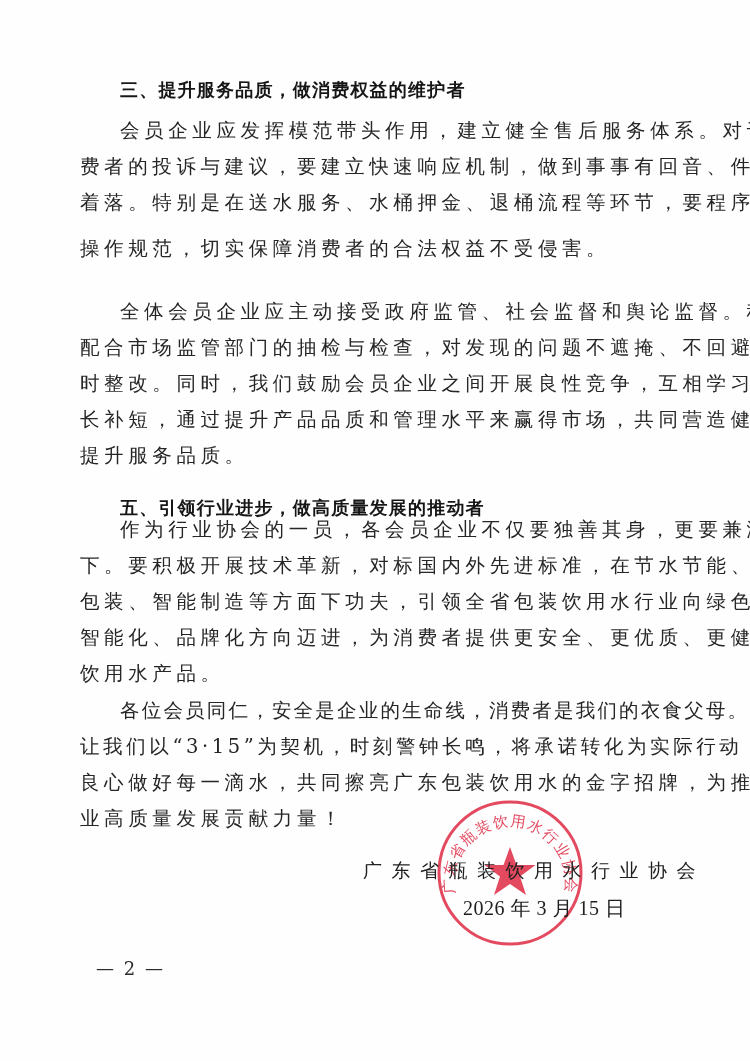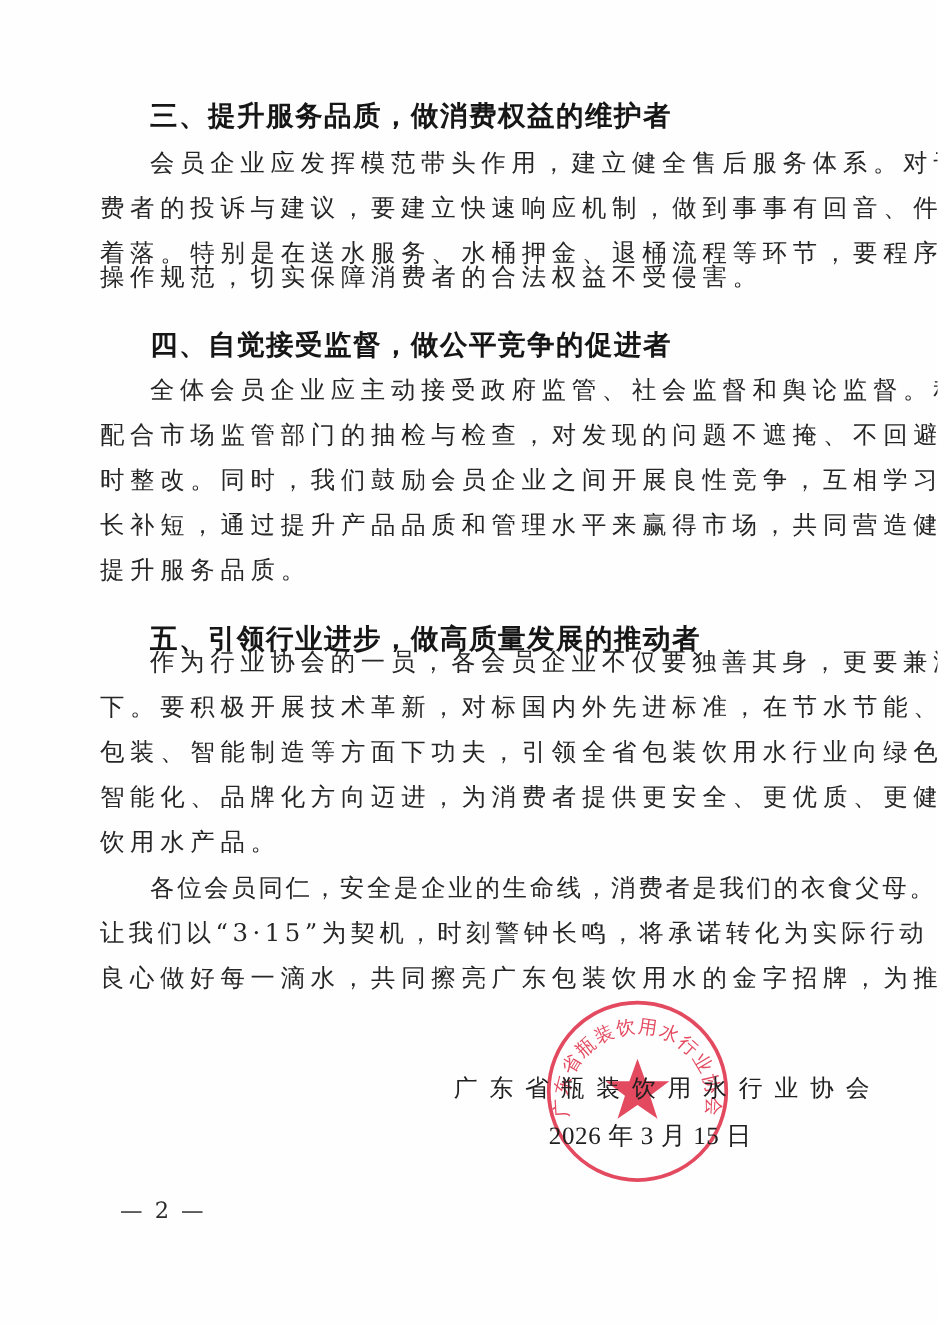"三、提升服务品质，做消费权益的维护者" .heading { font-size: 22px -> 18px }
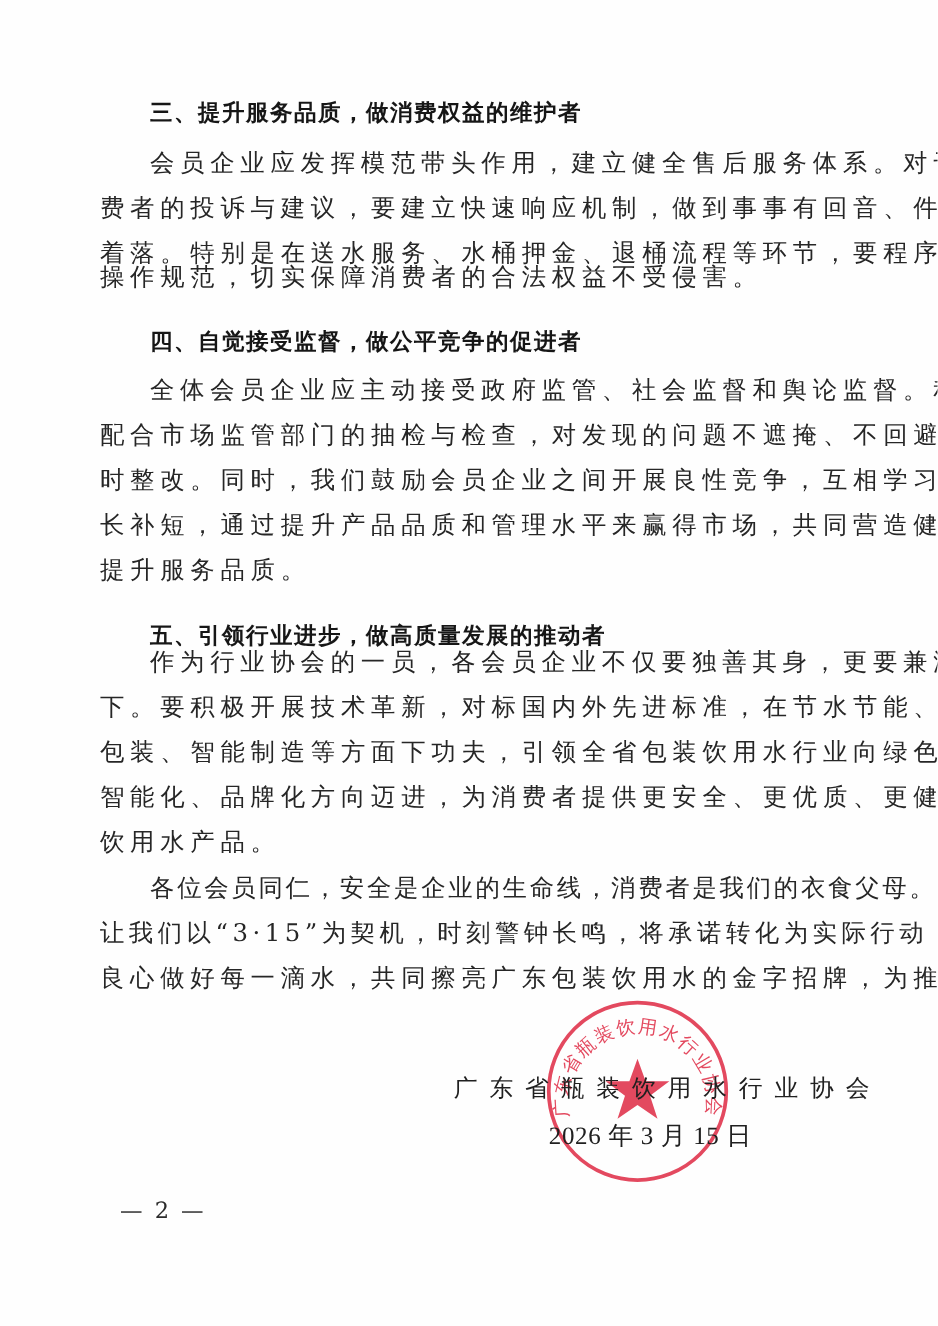"操作规范，切实保障消费者的合法权益不受侵害。" div.line { top: 208px -> 235px }
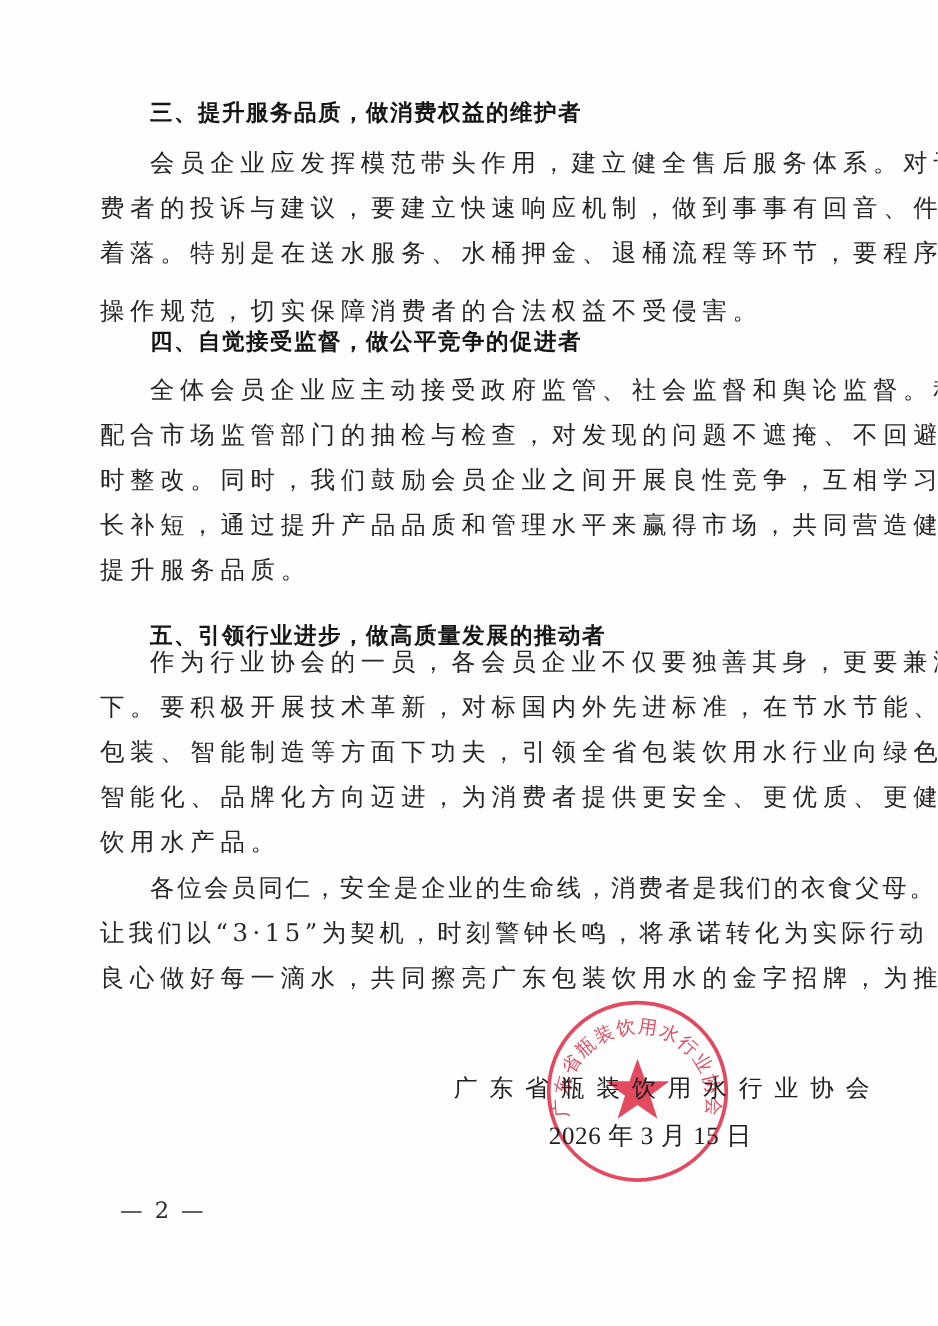"四、自觉接受监督，做公平竞争的促进者" div.heading { html: <div>四、自觉接受监督，做公平竞争的促进者</div> -> none }
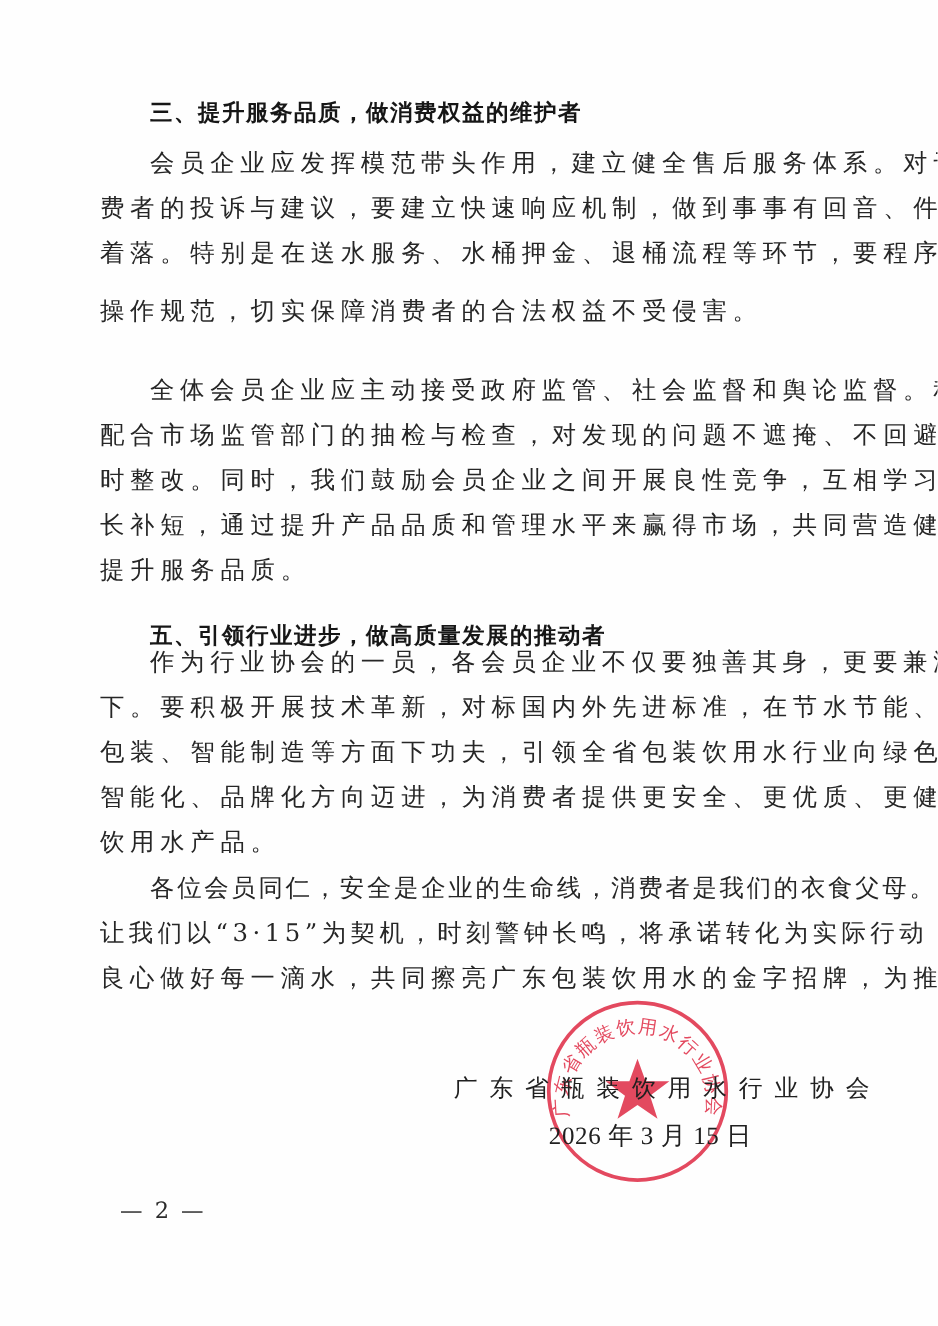"业高质量发展贡献力量！" div.line { html: none -> <div>业高质量发展贡献力量！</div> }
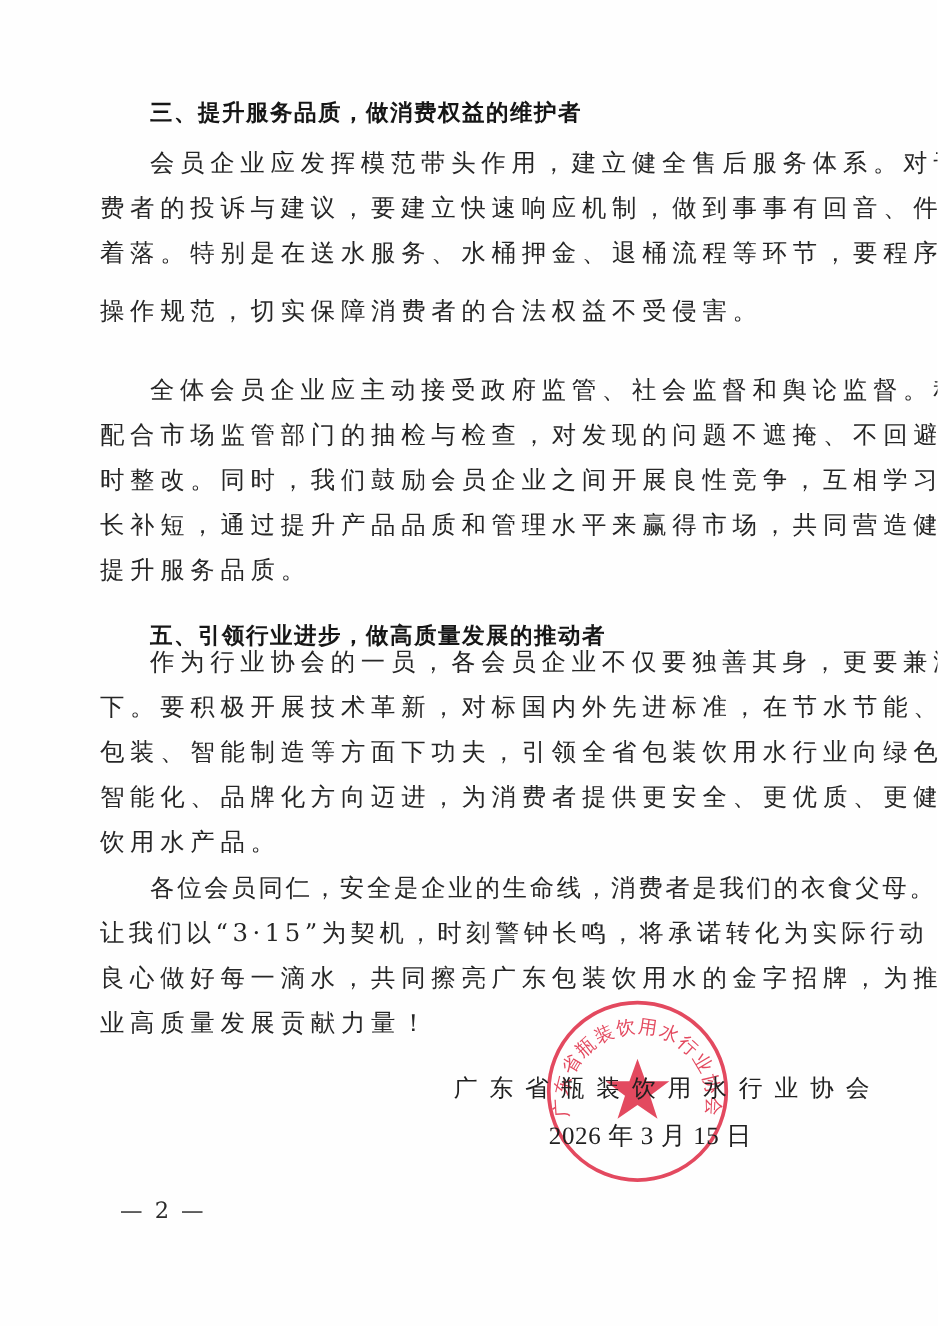"2026 年 3 月 15" .date { margin-left: none -> 24px }
